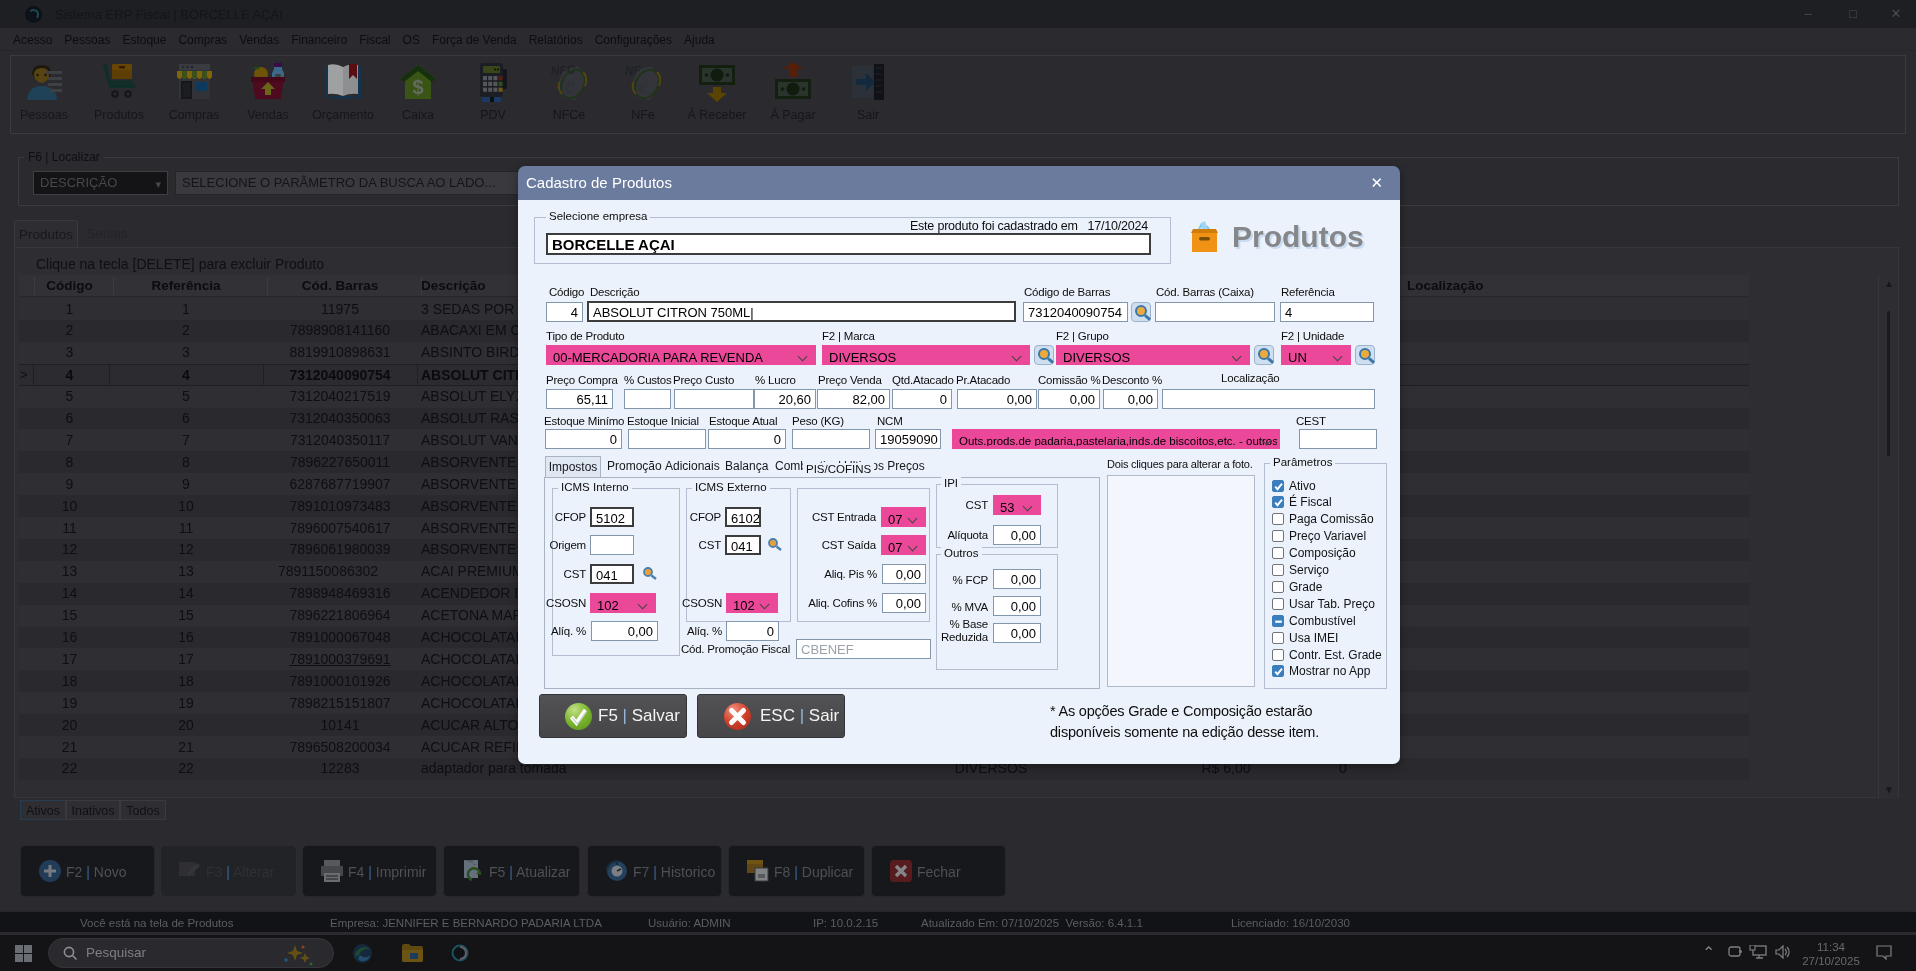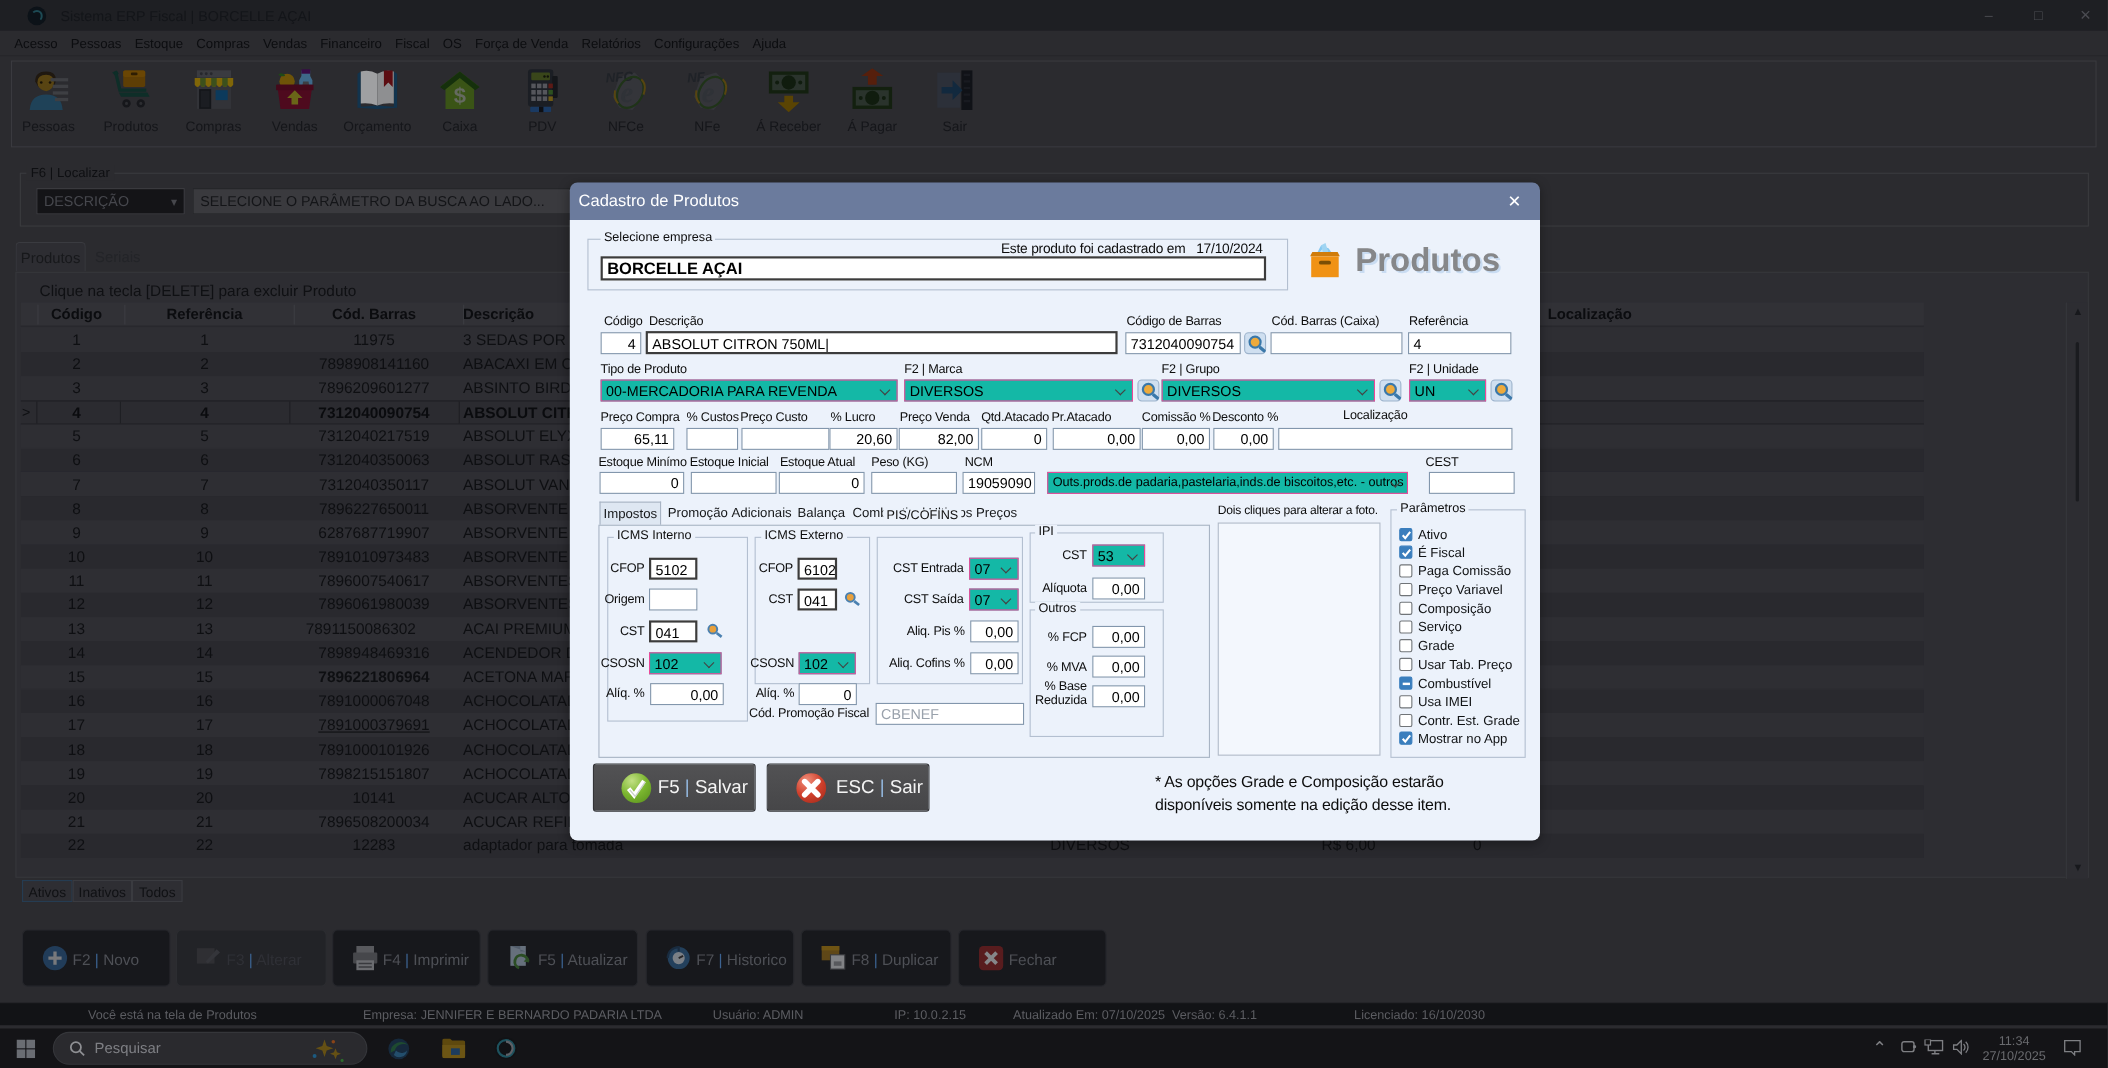"7896209601277" div.tc { text: 7896209601277 -> 8819910898631 }
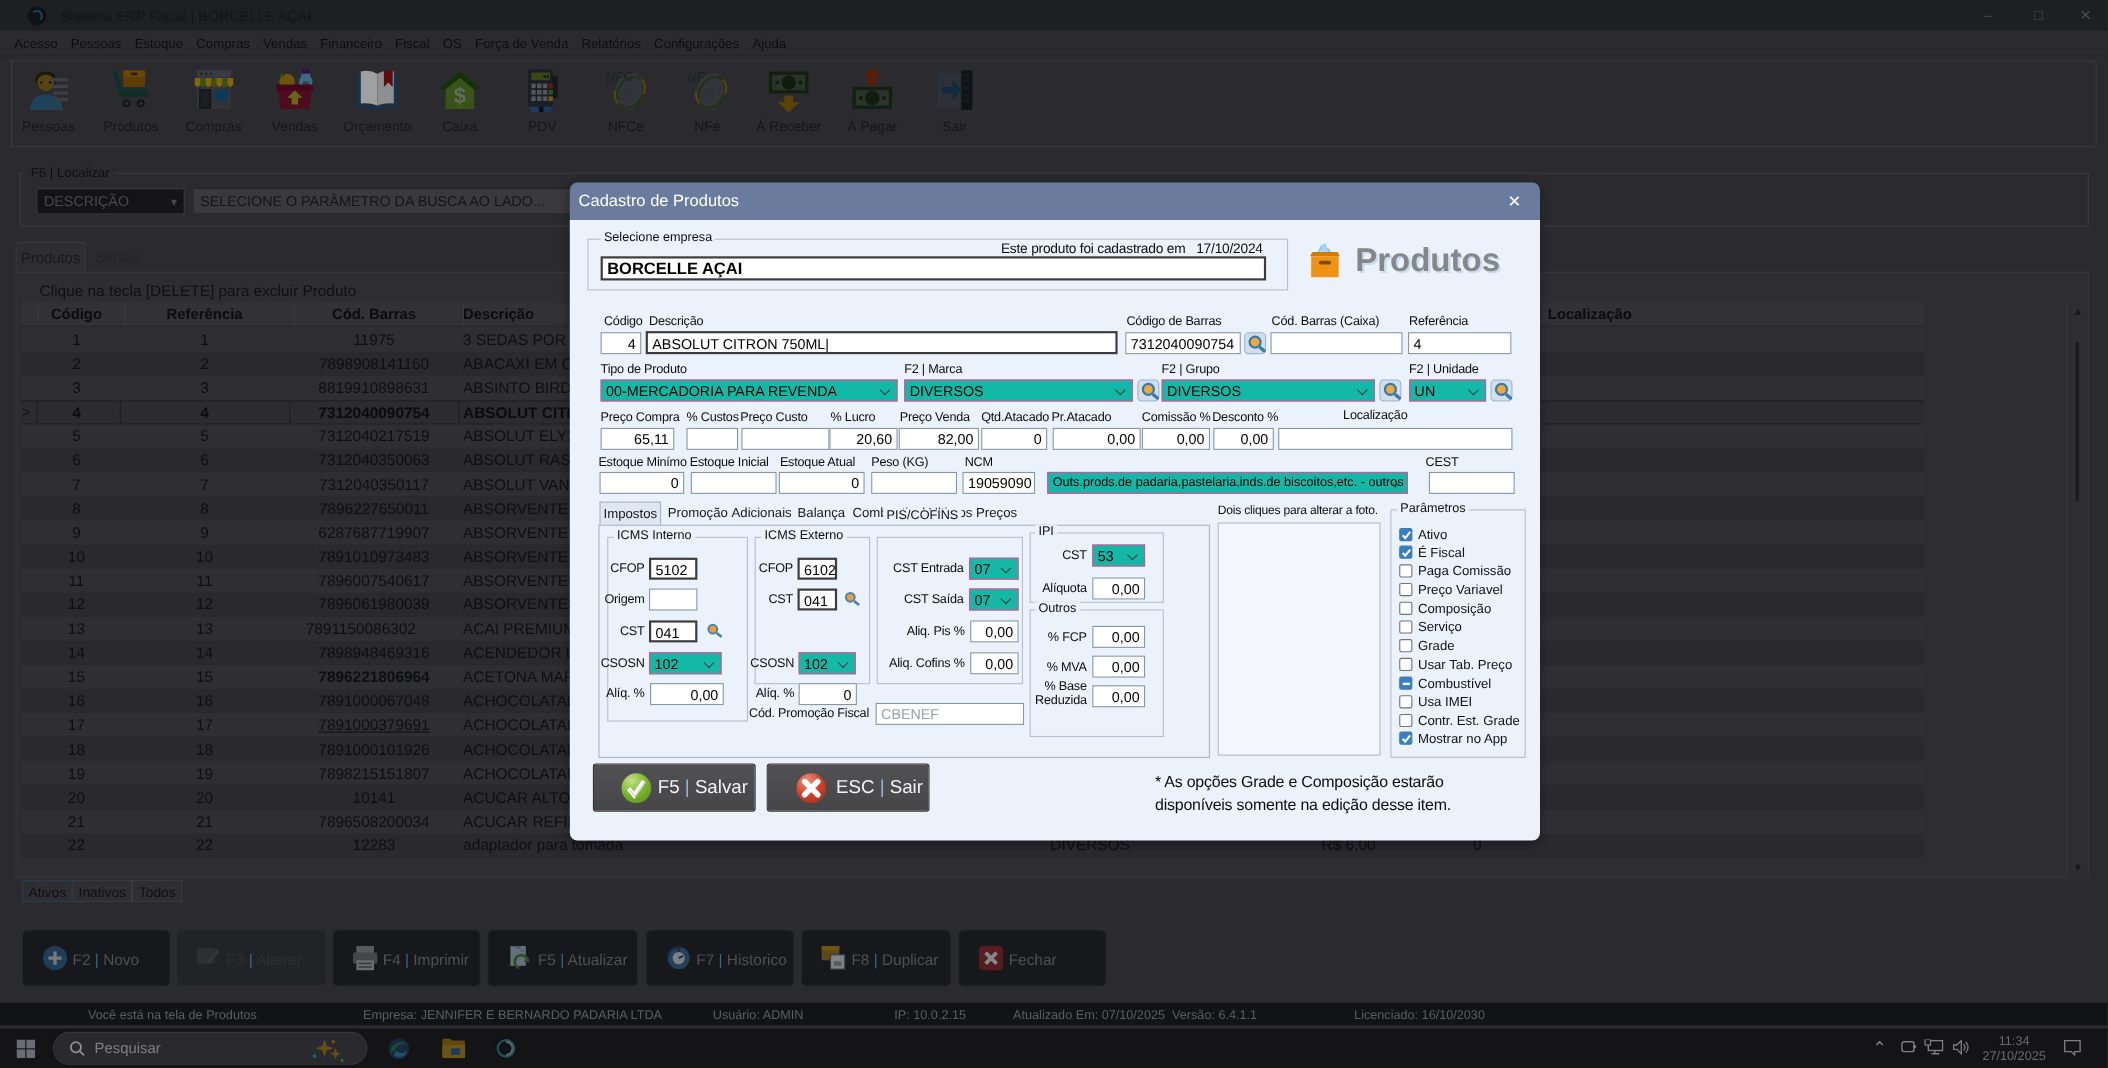"00-MERCADORIA PARA REVENDA" .sel2 { background: #14b8a6 -> #ec4899; border: 1px solid #ec4899 -> 3px solid #ec4899 }
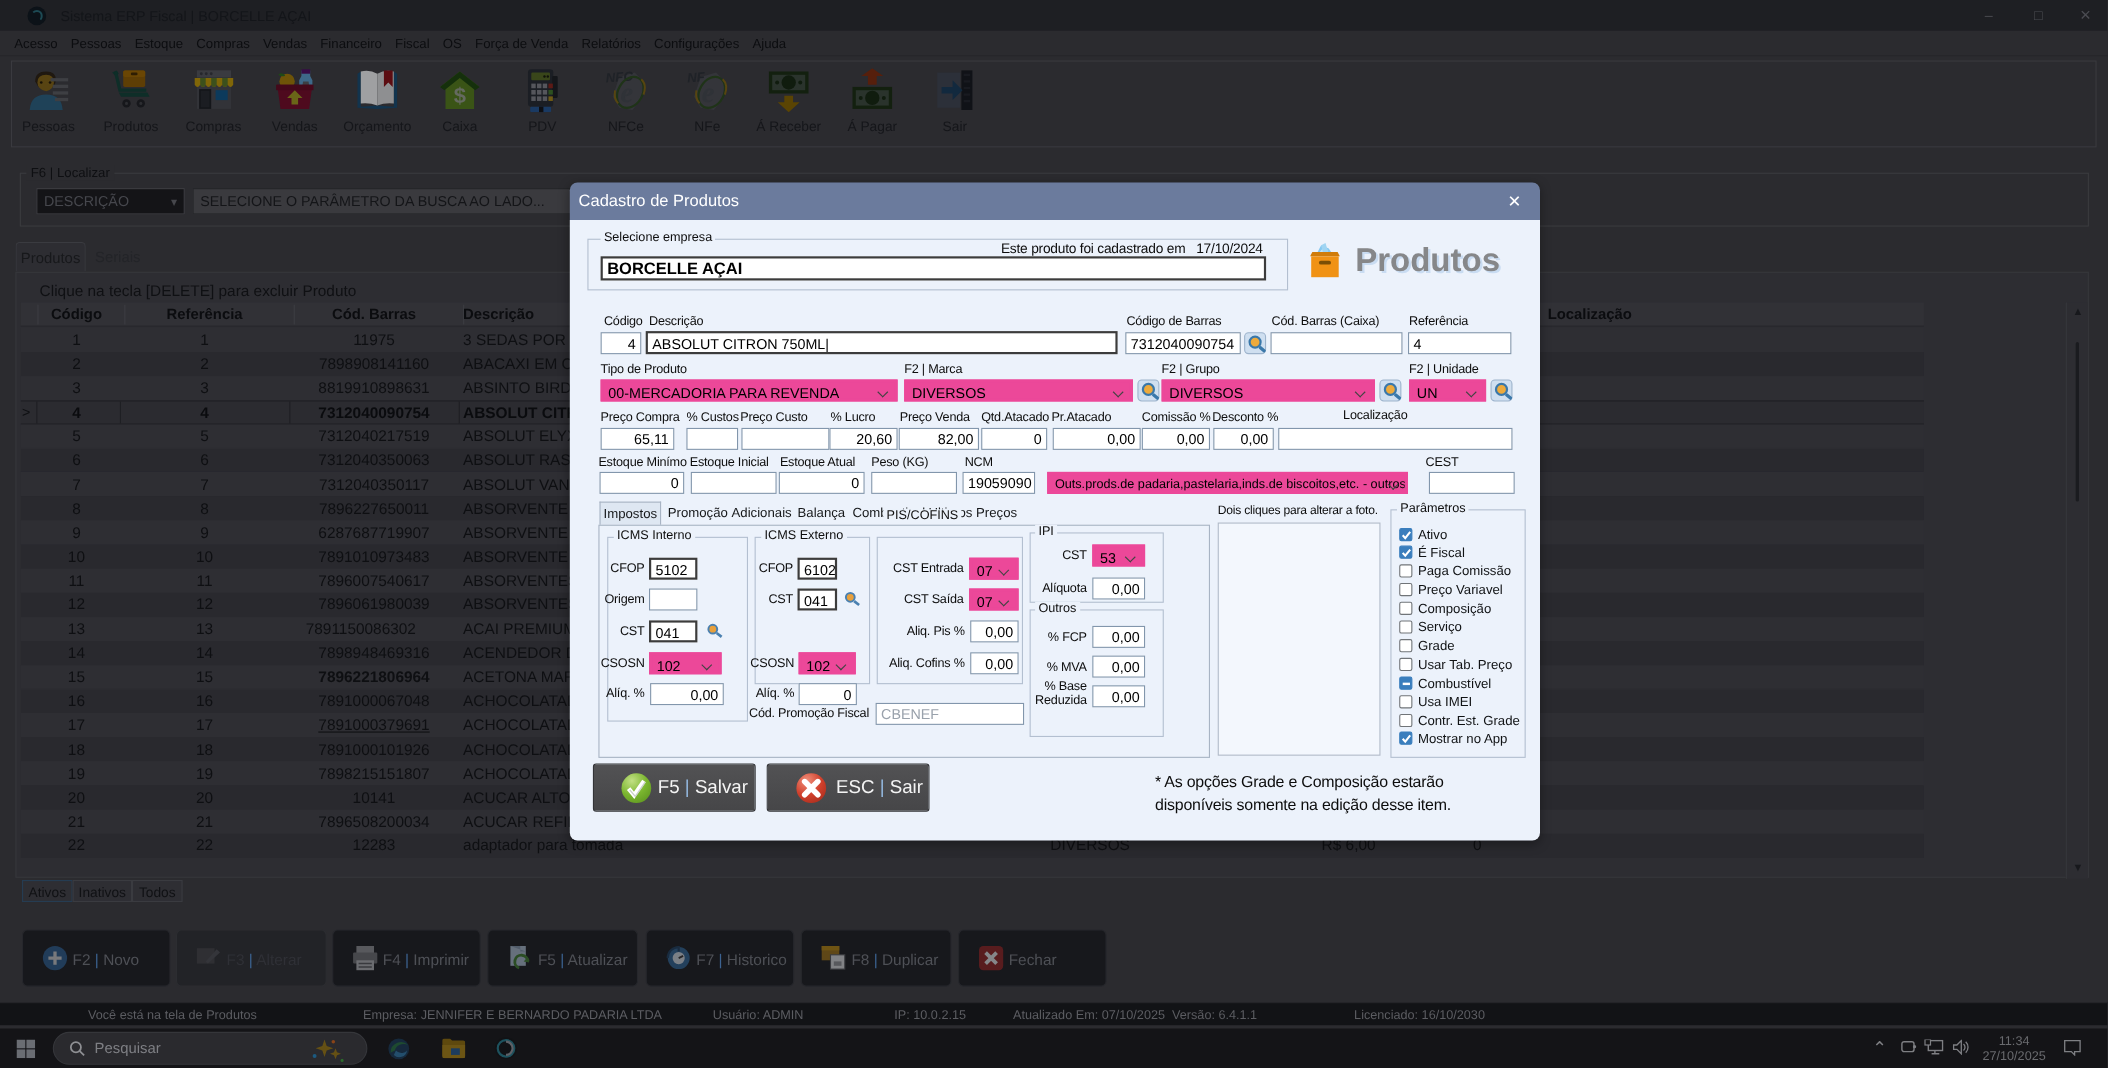"7896221806964" div.tc { font-weight: bold -> none }
